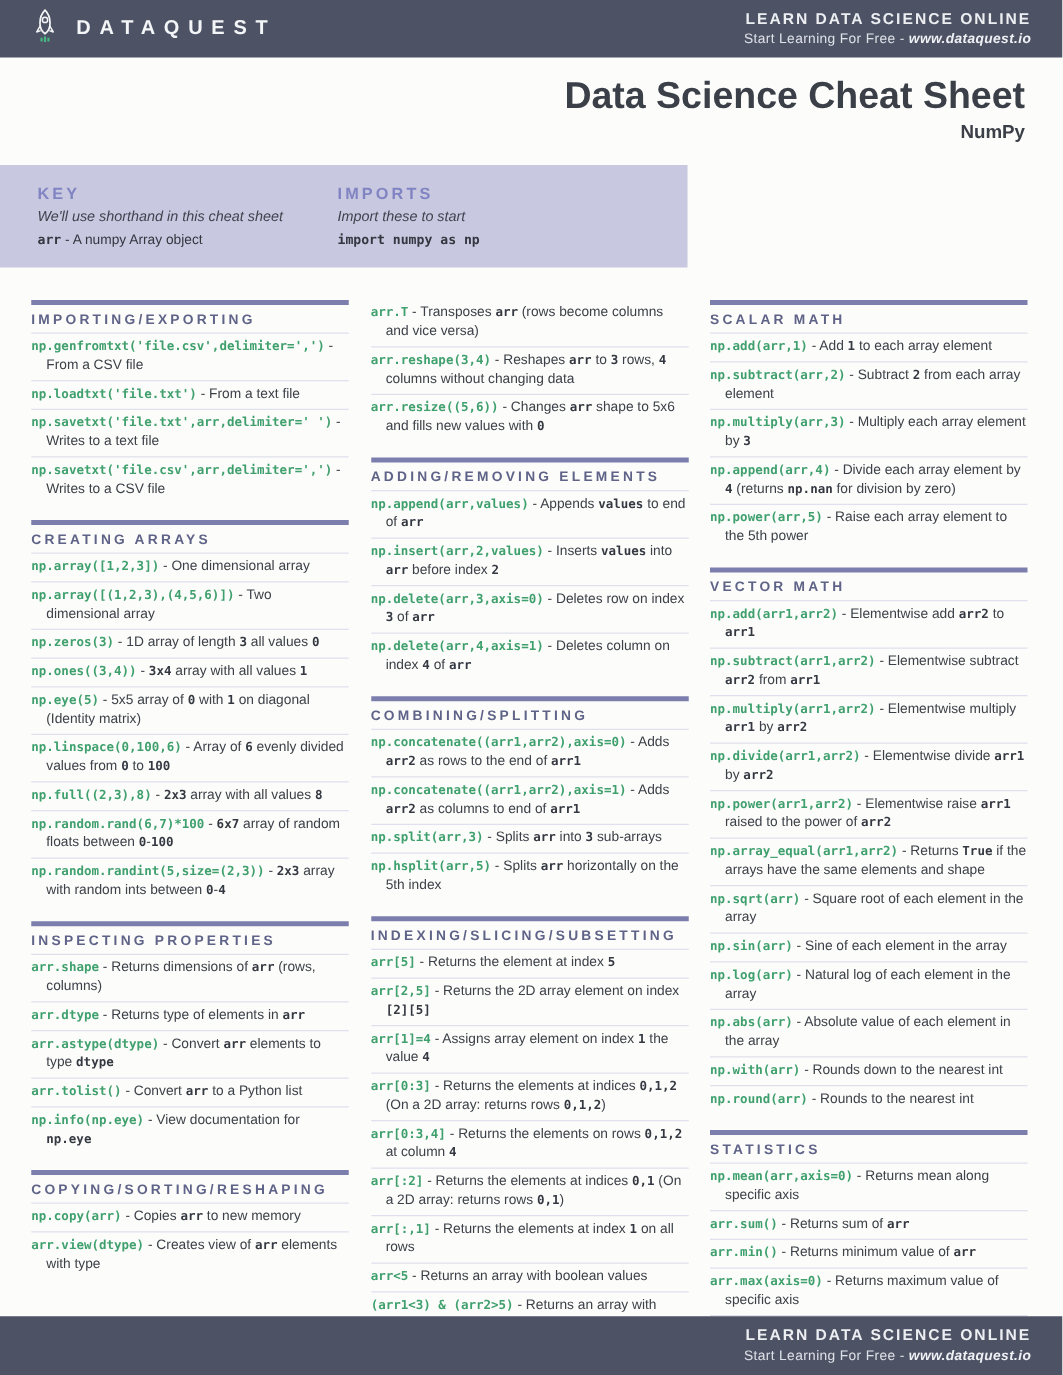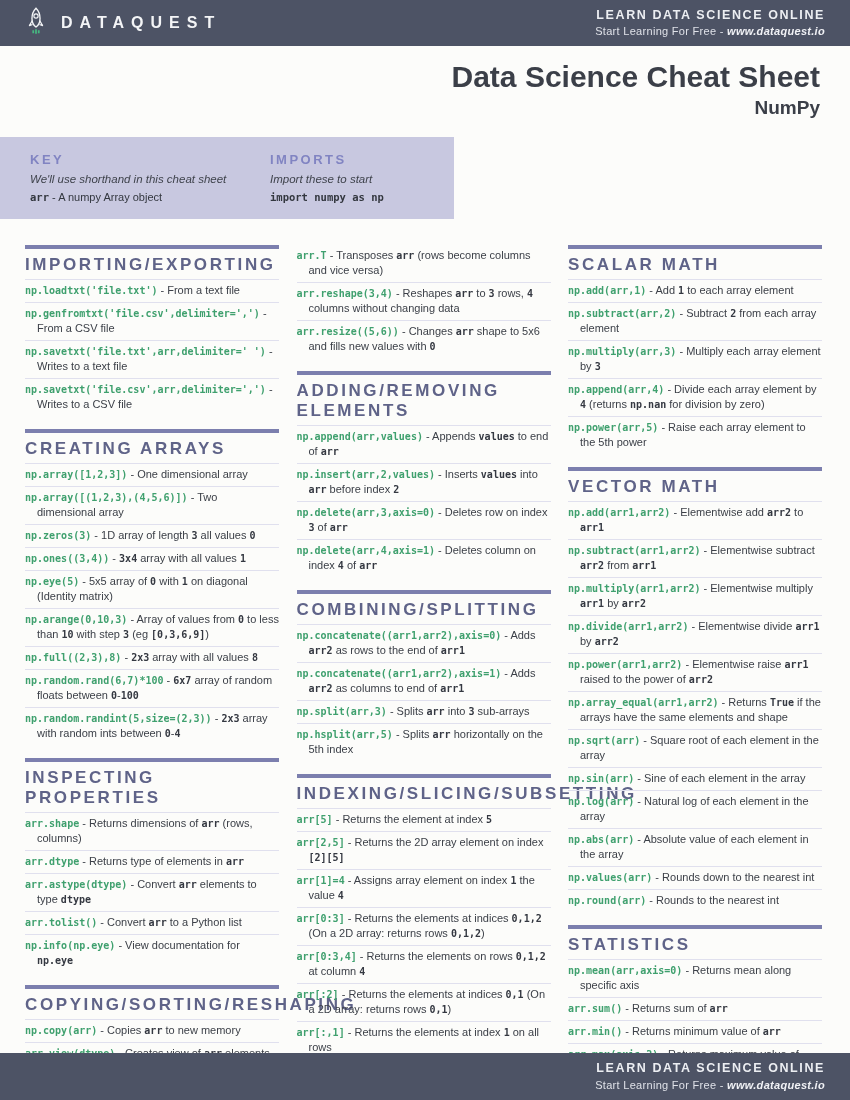"NumPy" .sub-title { font-size: 19px -> 15px }
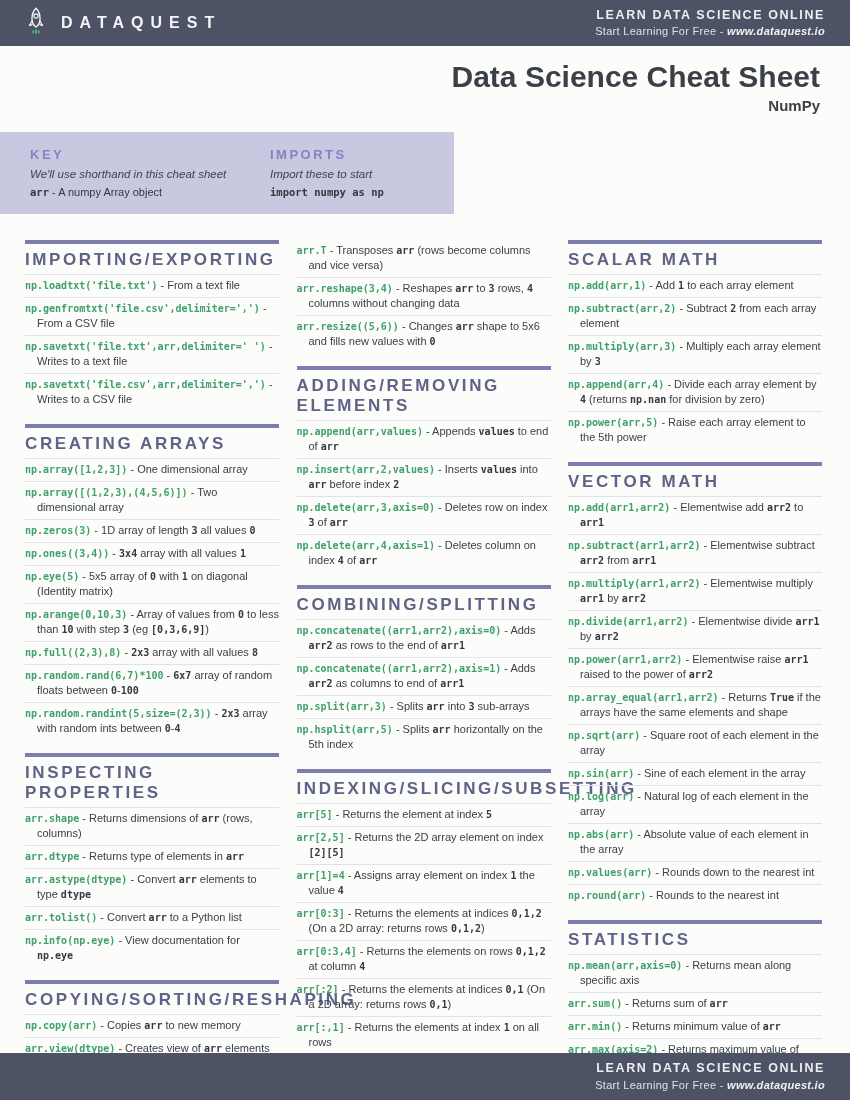"KEY" .key-box { width: 454px -> 550px }
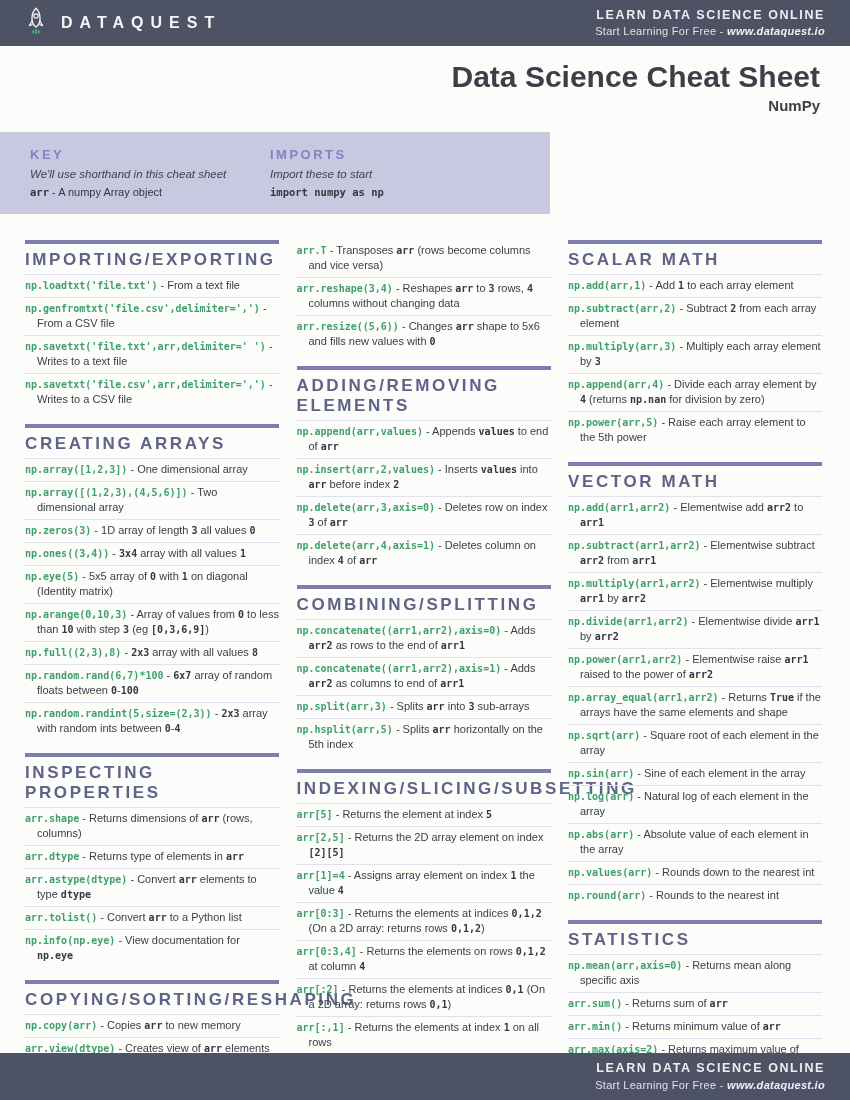"IMPORTING/EXPORTING" .sec-heading { font-size: 17px -> 11px }
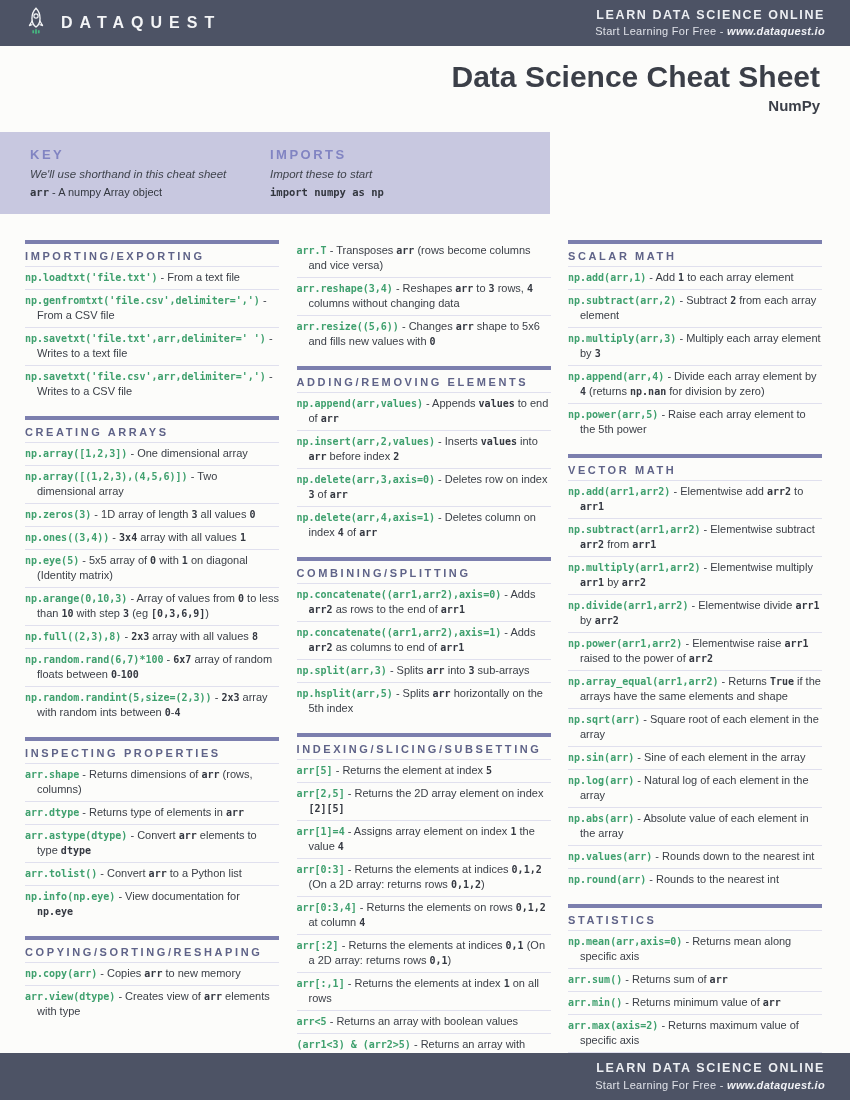"np.loadtxt('file.txt') - From a text" div.entry { order: before "np.genfromtxt('file.csv',delimiter=',')" -> after "np.genfromtxt('file.csv',delimiter=',')" }
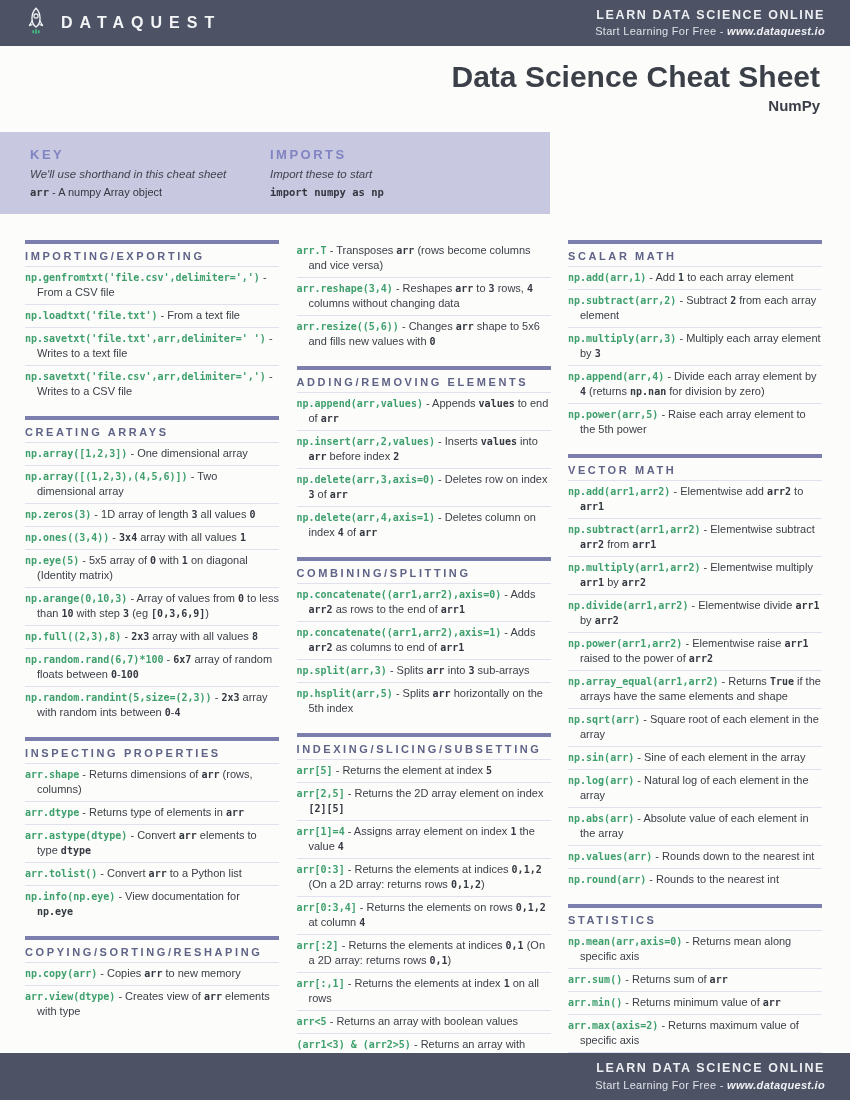"np.linspace(0,100,6) - Array of 6" div.entry { html: none -> <div><code>np.linspace(0,100,6)</code> <span>- Array of <code>6</code> evenly divided values from <code>0</code> to <code>100</code></span></div> }
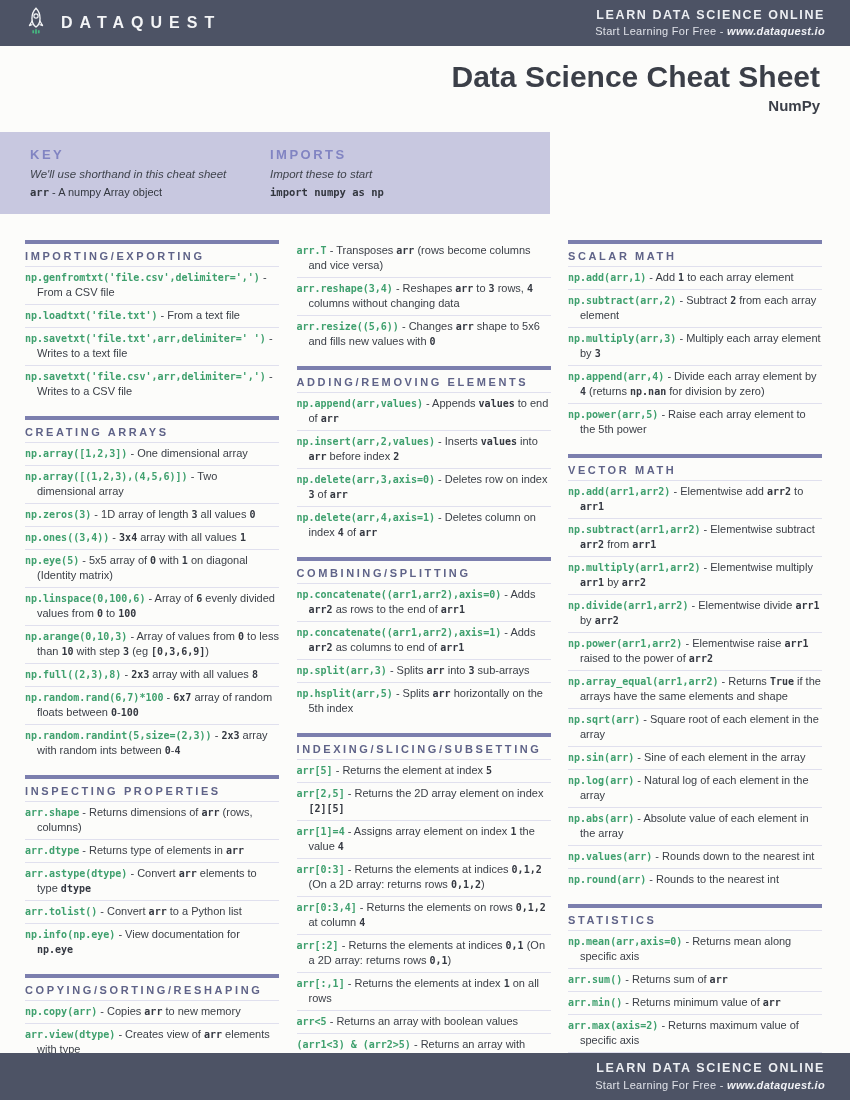"np.arange(0,10,3) - Array of values" div.entry { html: <div><code>np.arange(0,10,3)</code> <span>- Array of values from <code>0</code> to less than <code>10</code> with step <code>3</code> (eg <code>[0,3,6,9]</code>)</span></div> -> none }
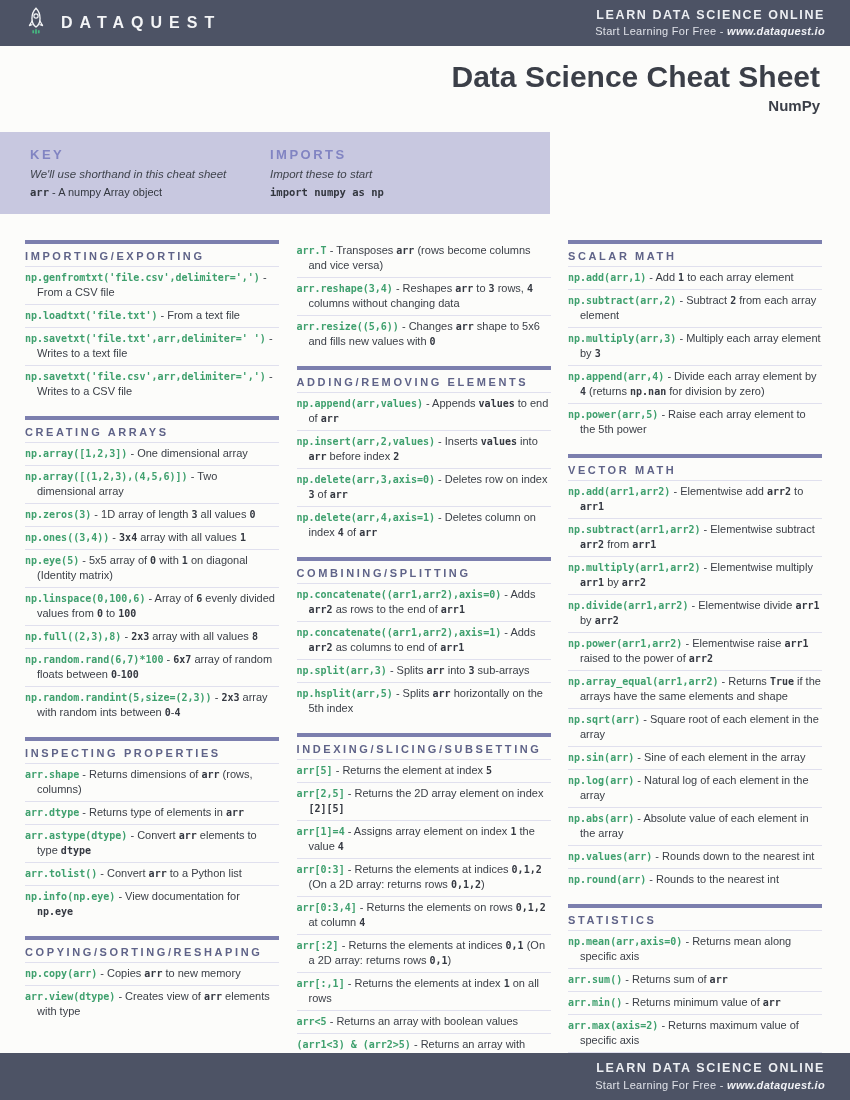"np.values(arr)" code.fn { text: np.values -> np.with }
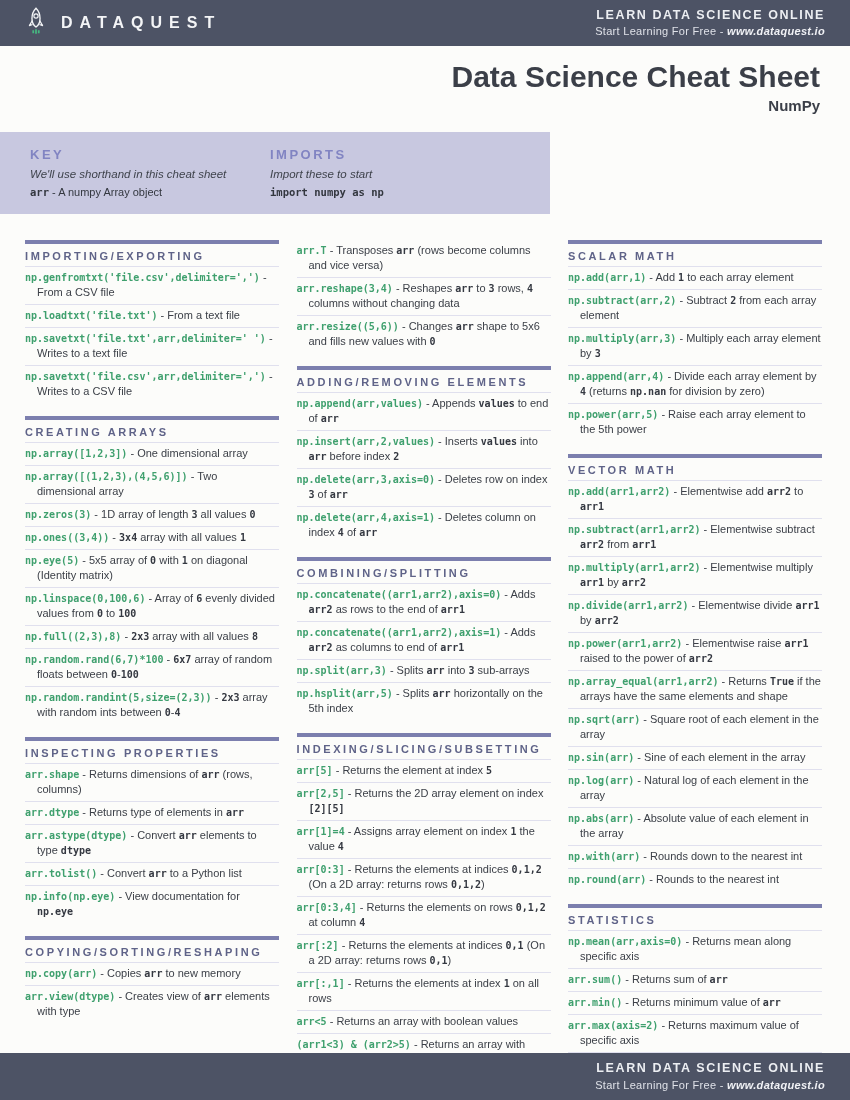"arr.max(axis=2)" code.fn { text: 2 -> 0 }
